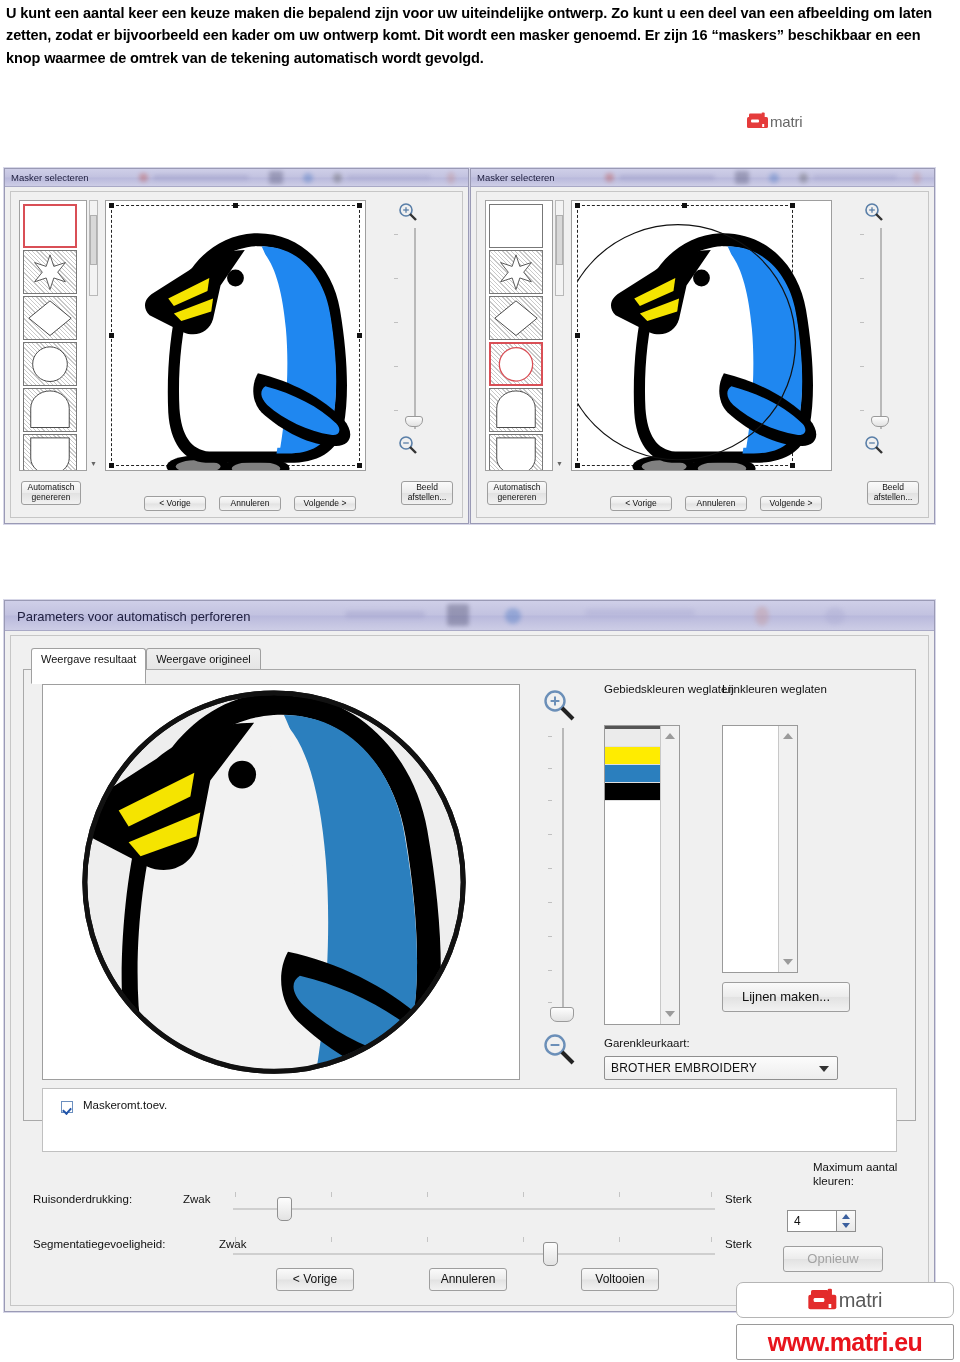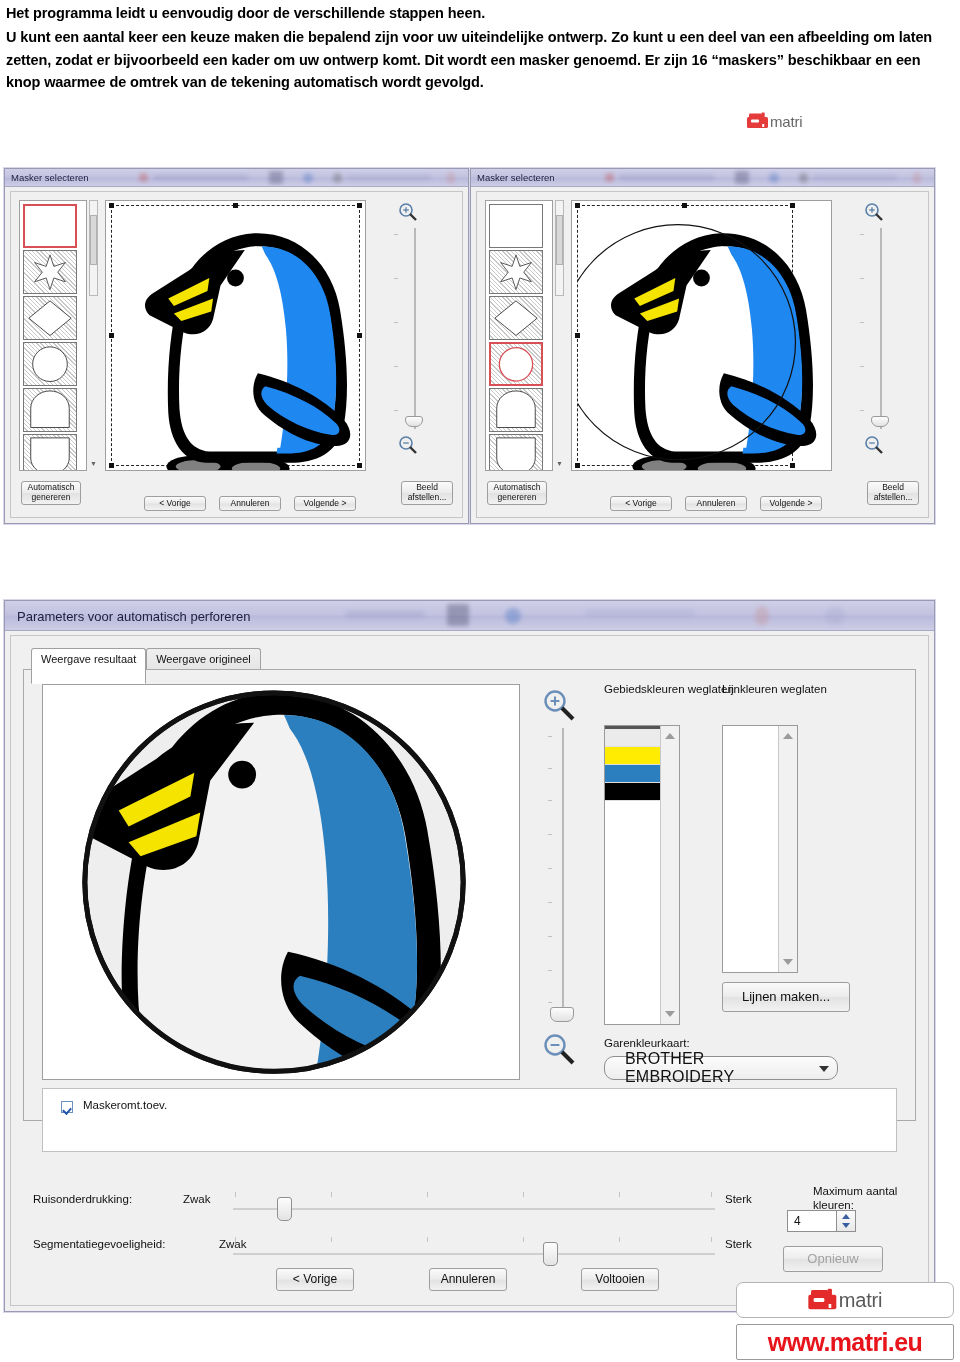"Het programma leidt u eenvoudig" p { html: <p>Het programma leidt u eenvoudig door de verschillende stappen heen.</p> -> none }
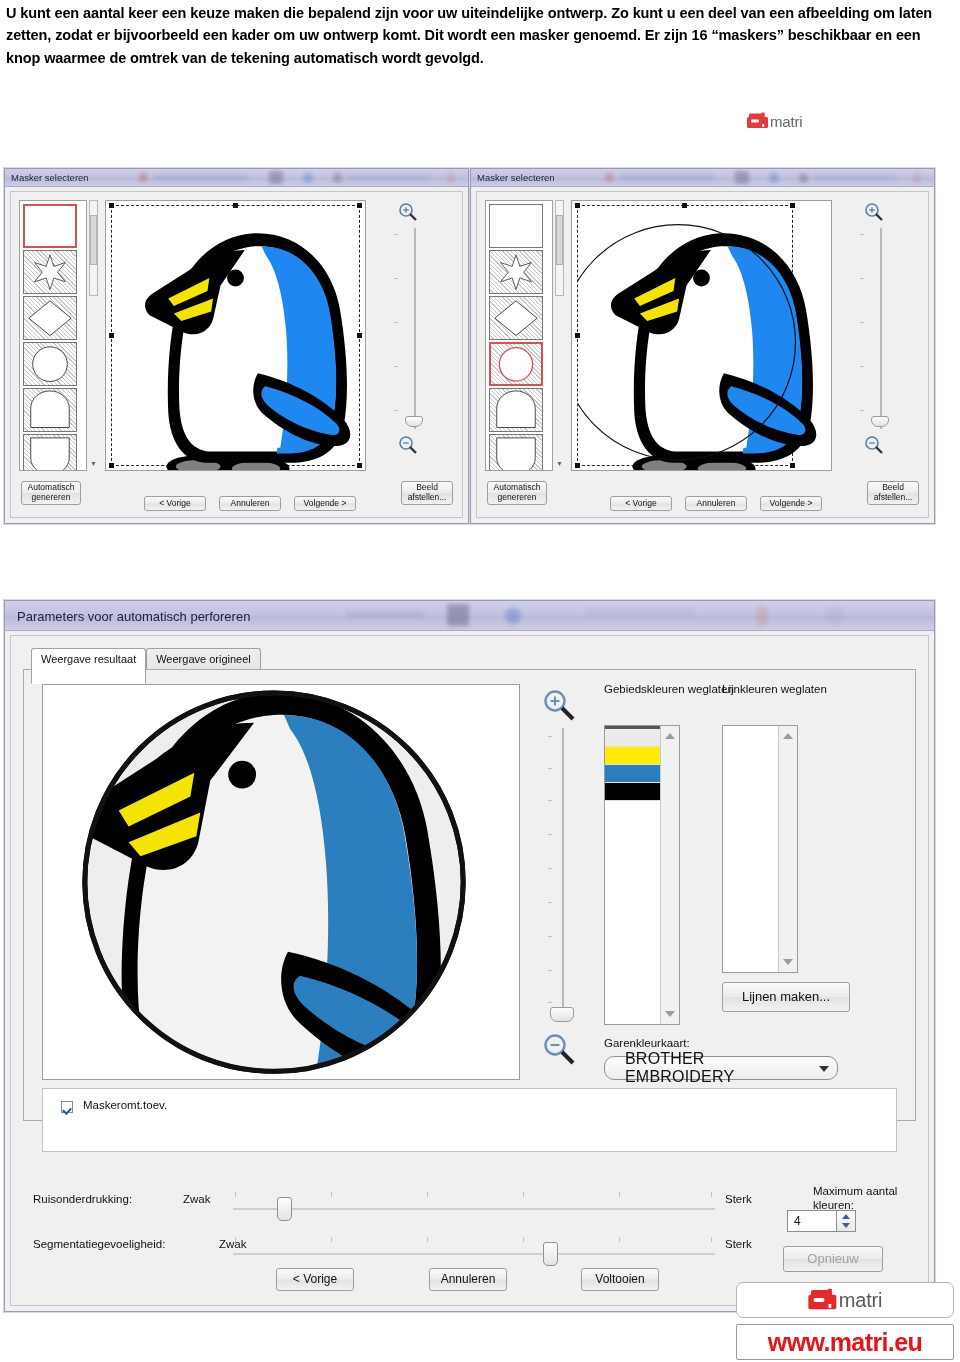"BROTHER EMBROIDERY" .combo { border-radius: 10px -> 2px; font-size: 16px -> 12px; padding: 0 20px -> 0 6px }
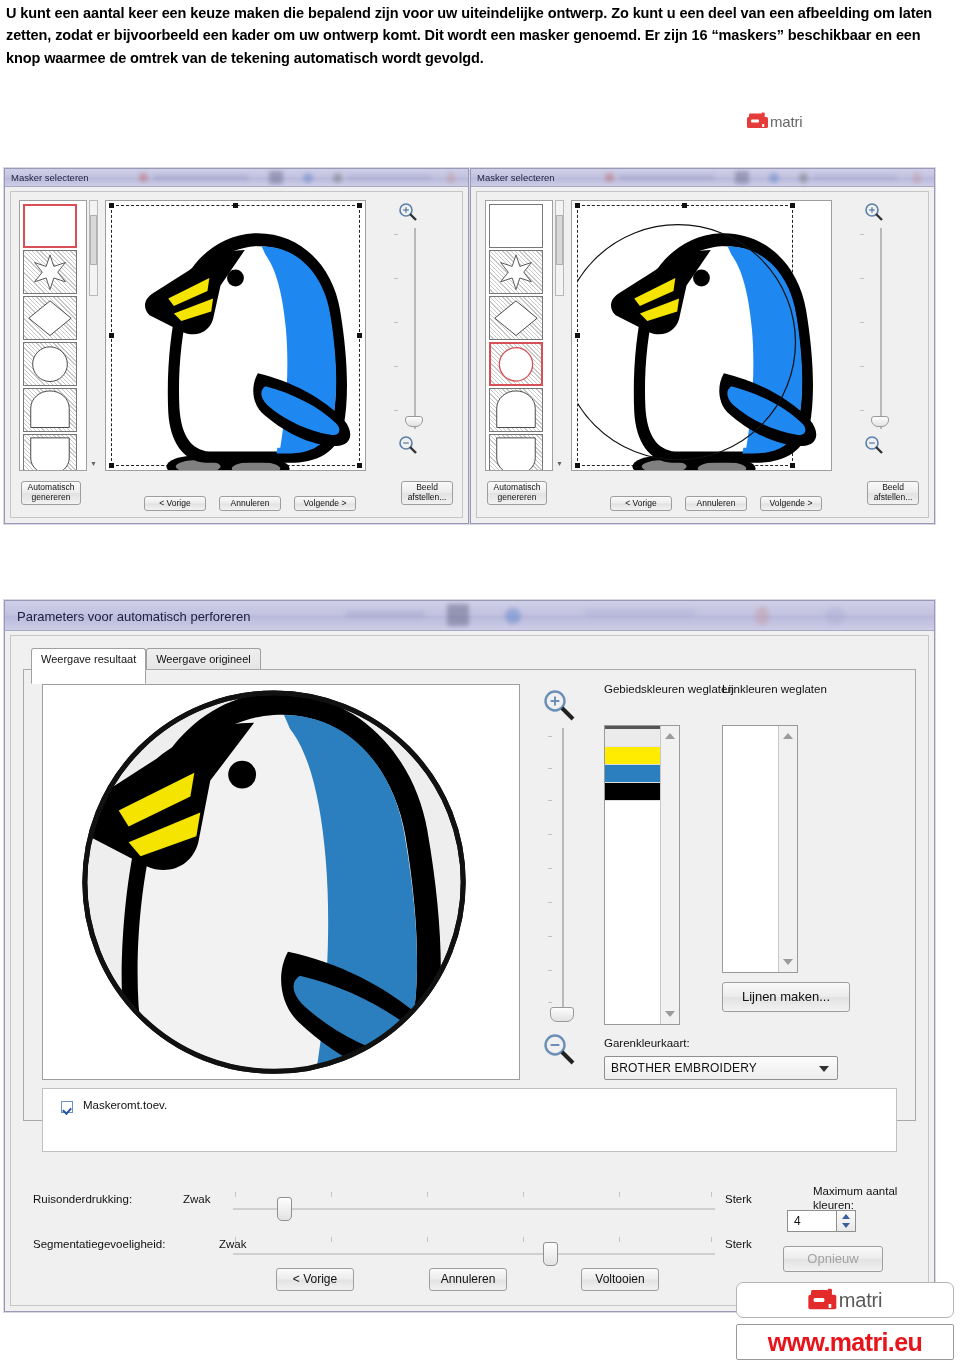"Maximum aantal kleuren:" div.lbl { top: 548px -> 524px }
